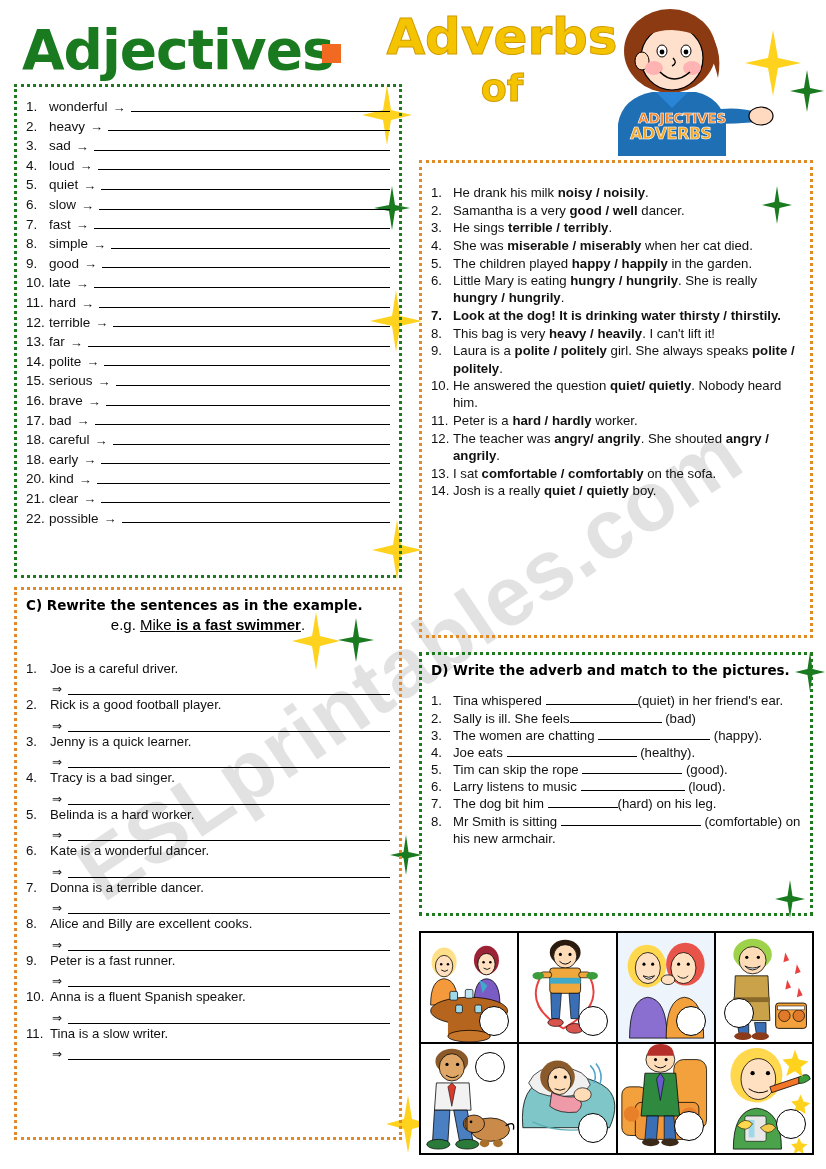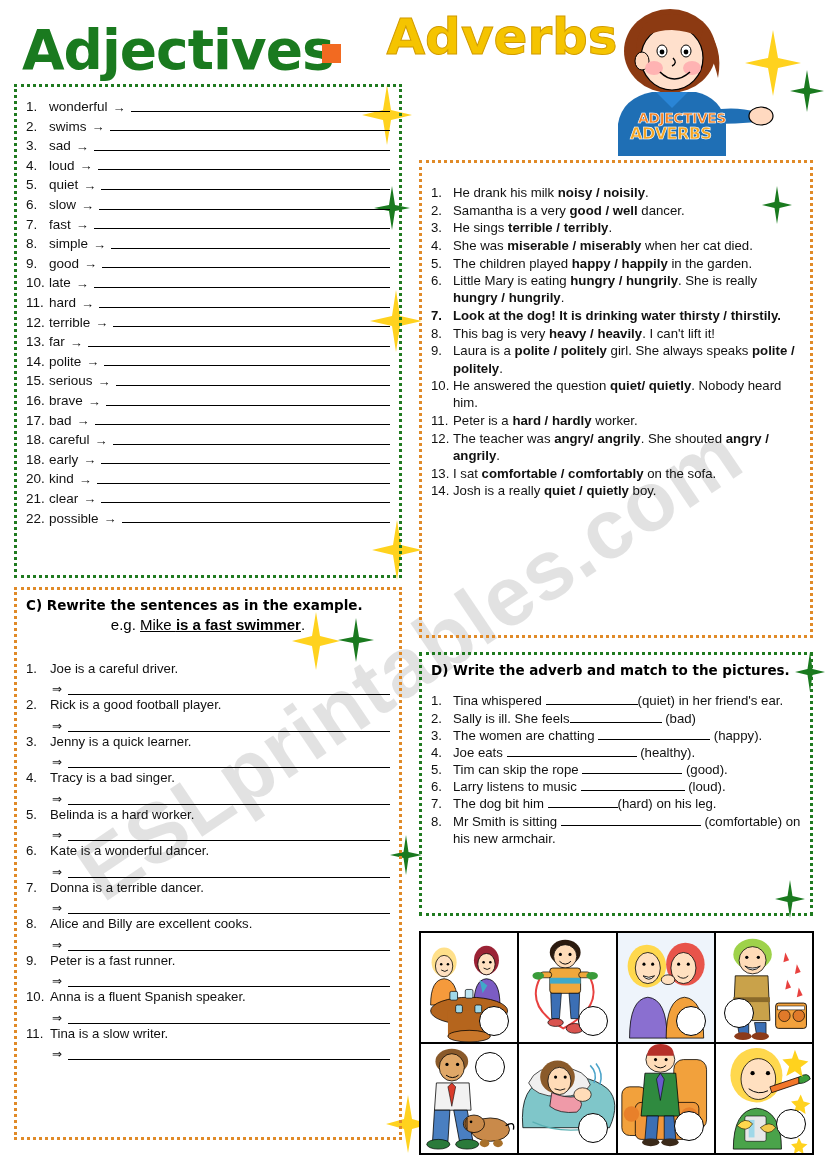"of" div.t-of { html: none -> <div>of</div> }
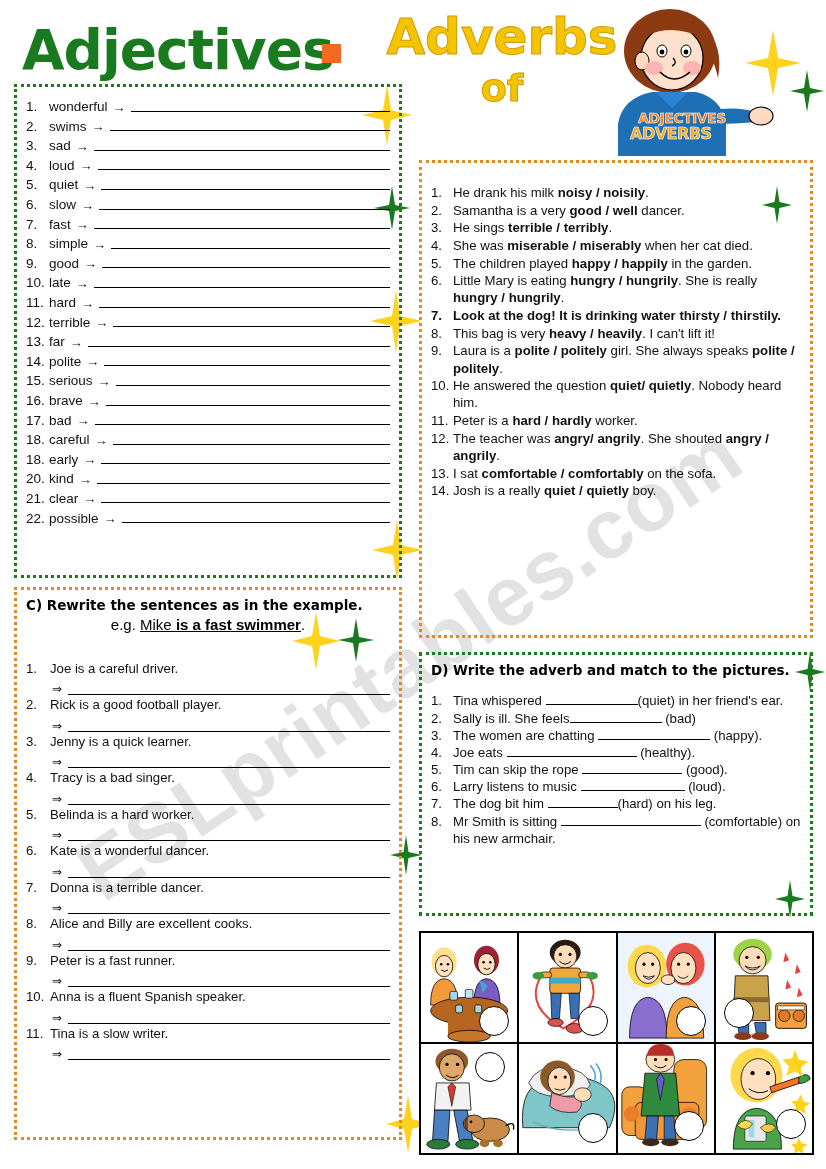"swims" span.word { text: swims -> heavy }
